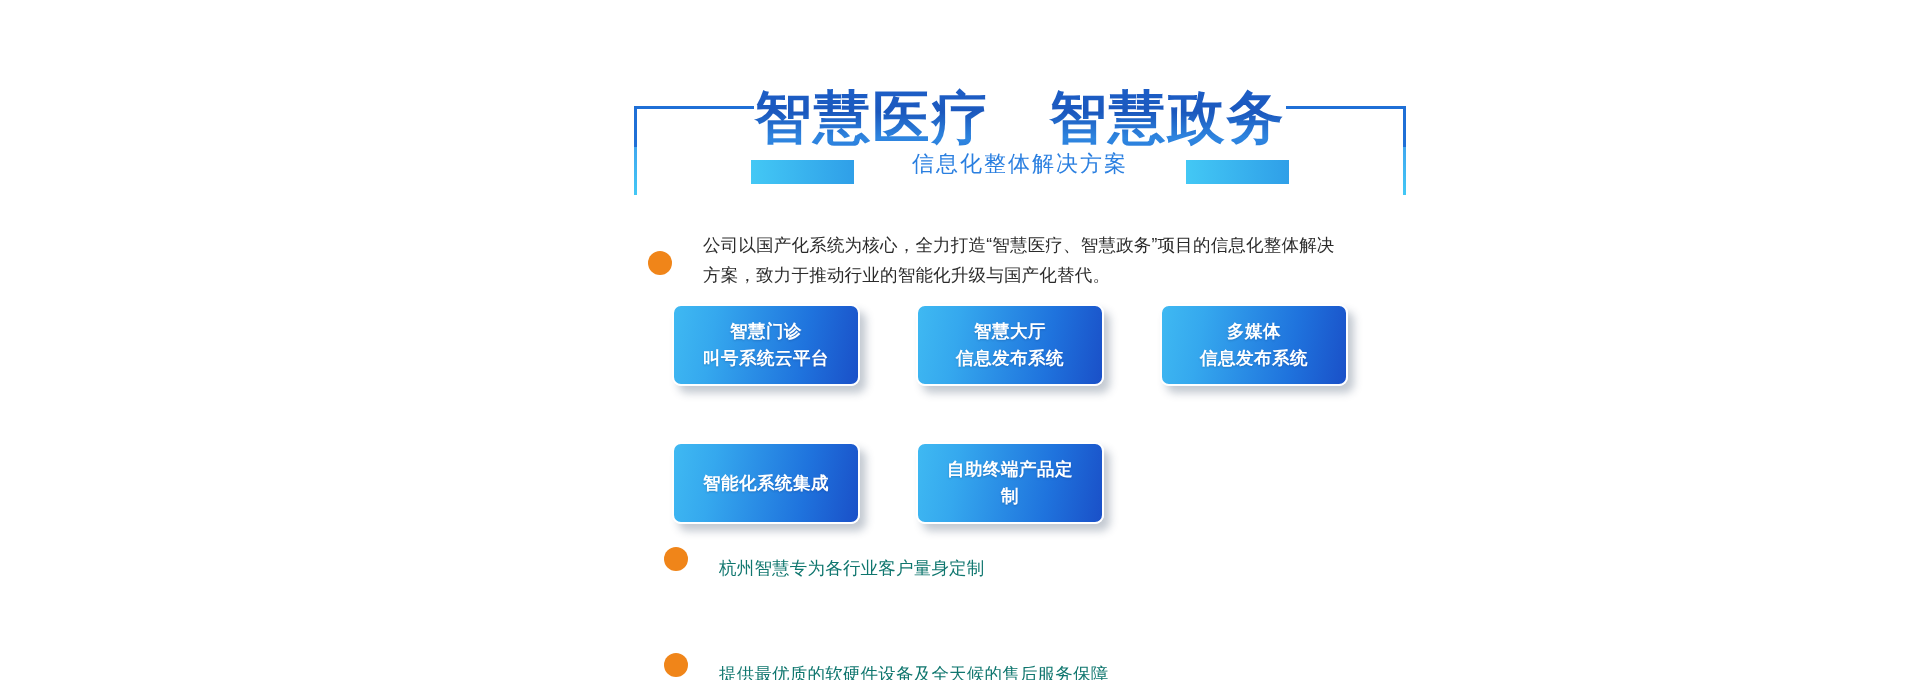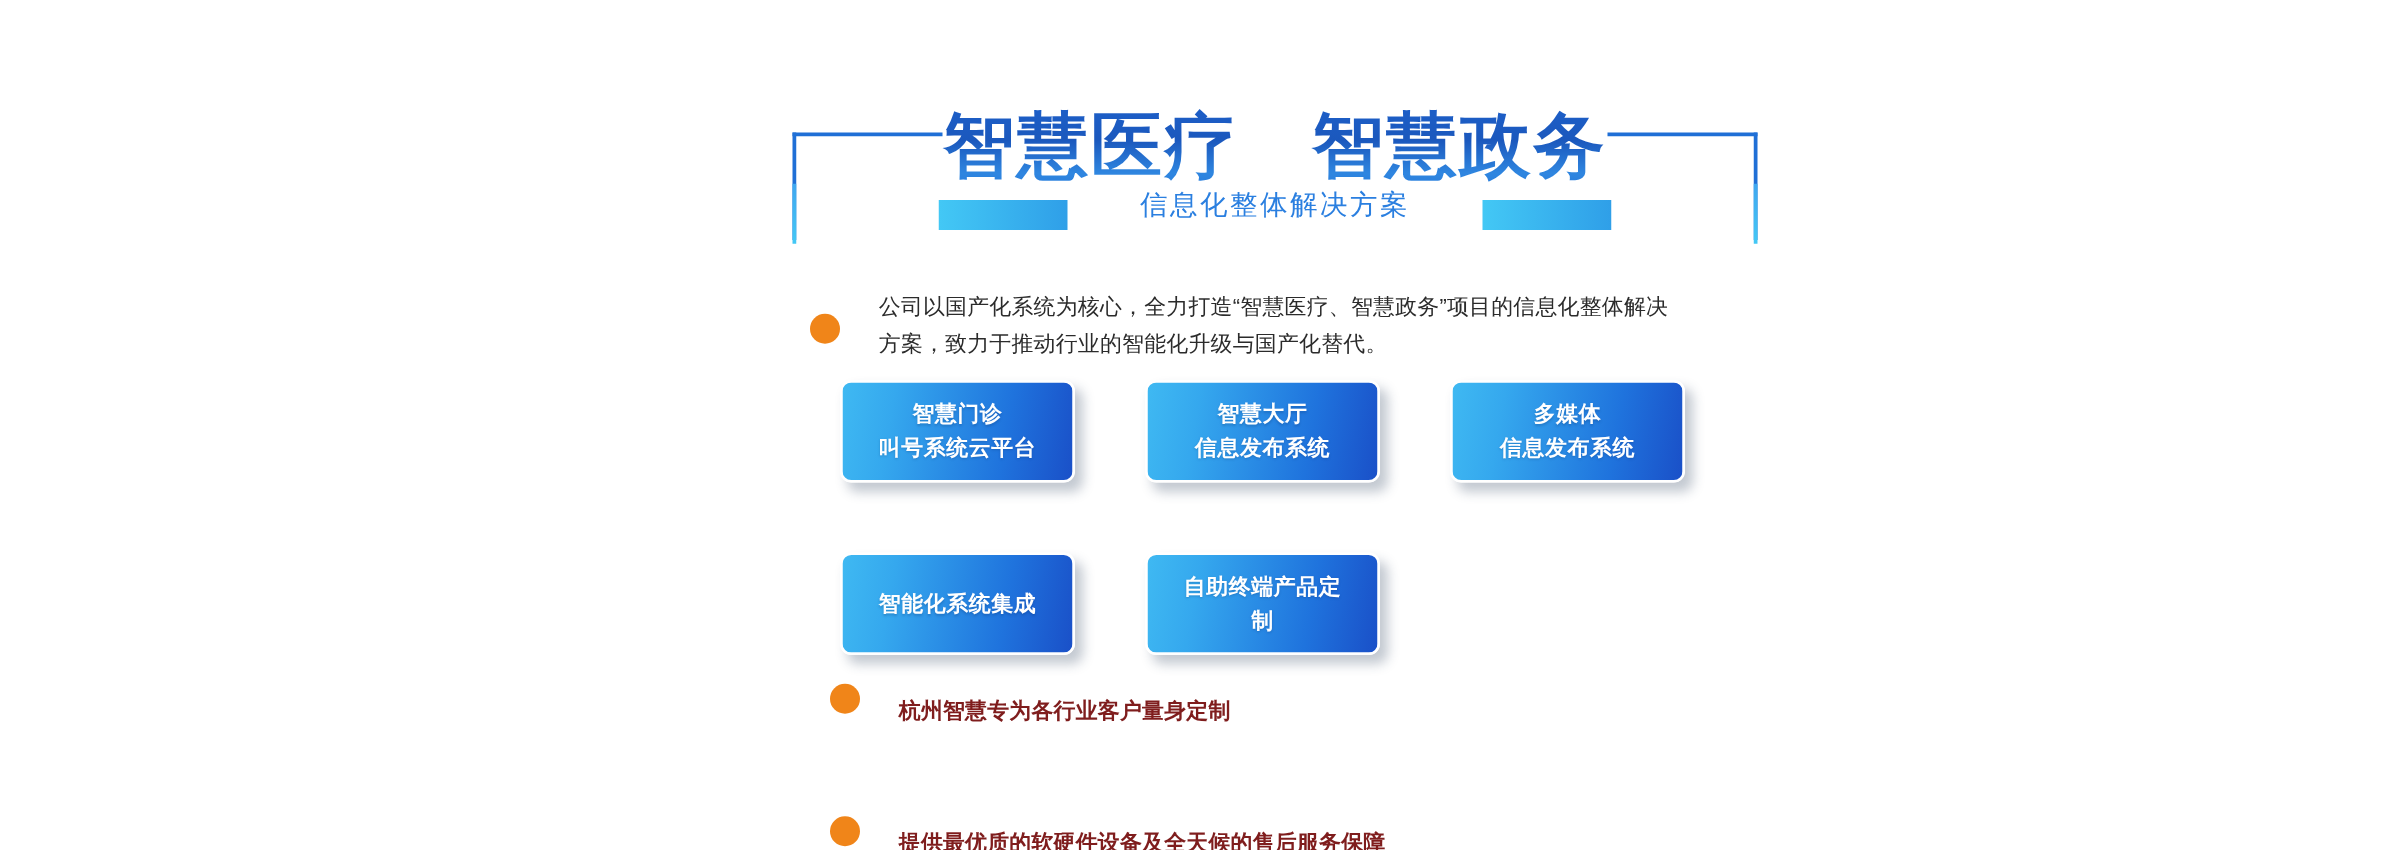"杭州智慧专为各行业客户量身定制" .bullet-text { color: #7f1d1d -> #0f766e; font-weight: 700 -> 400 }
